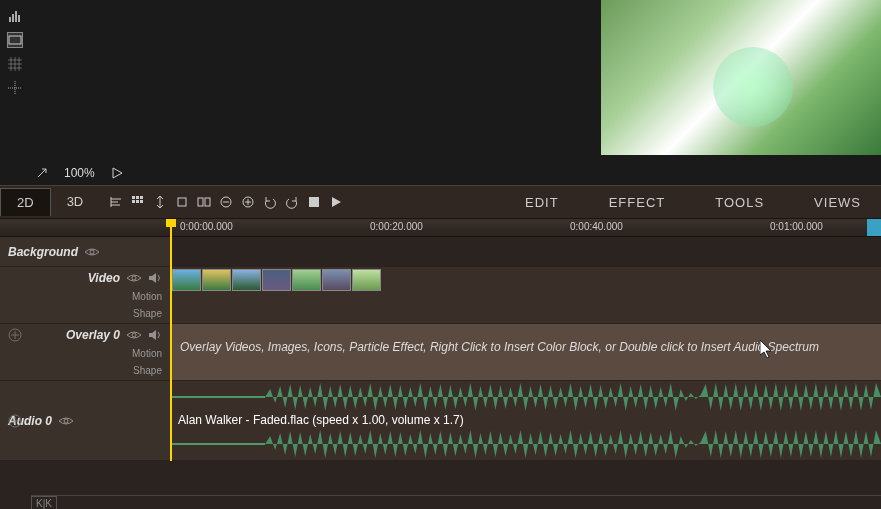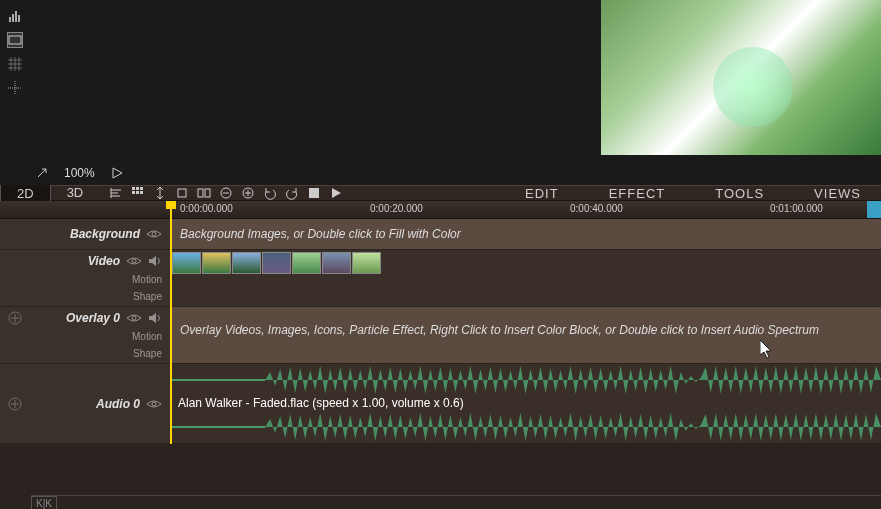"2D" .toolbar-row { height: 16px -> 34px }
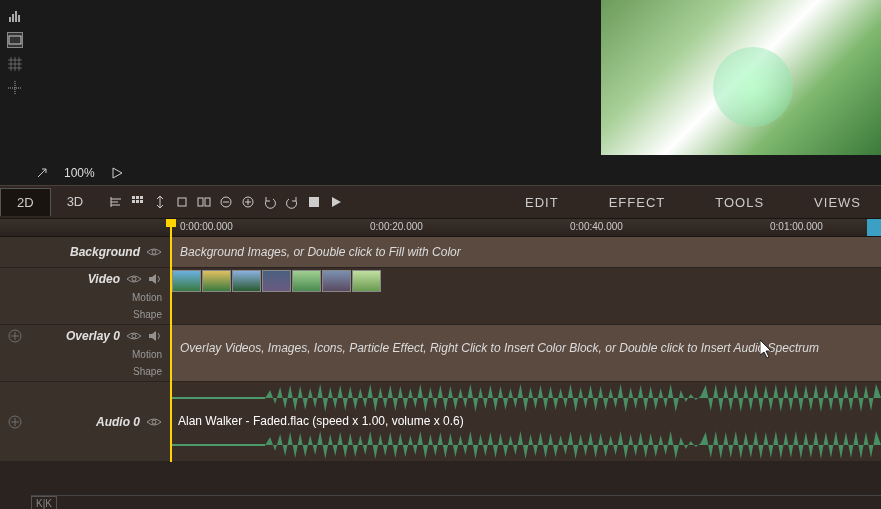"Background" .track-head { justify-content: flex-end -> none }
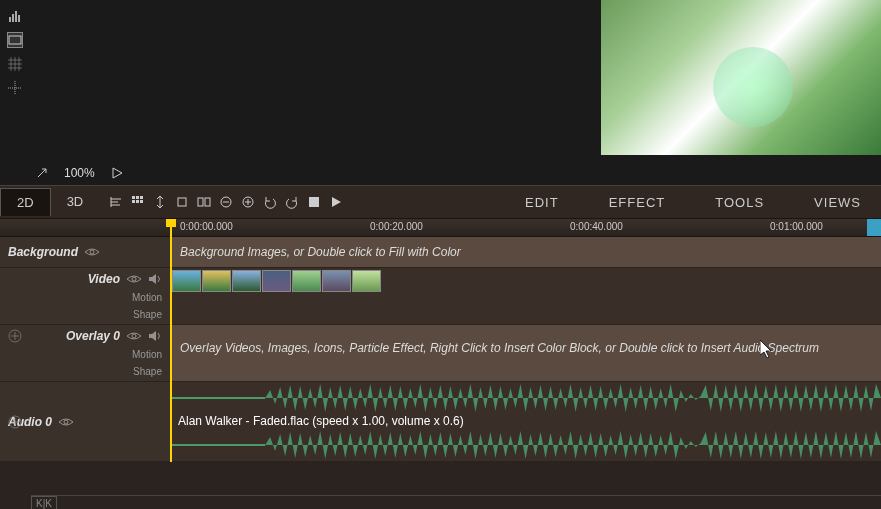"Background Images, or Double click" div.track-body { html: <div> <div>Background Images, or Double click to Fill with Color</div> </div> -> none }
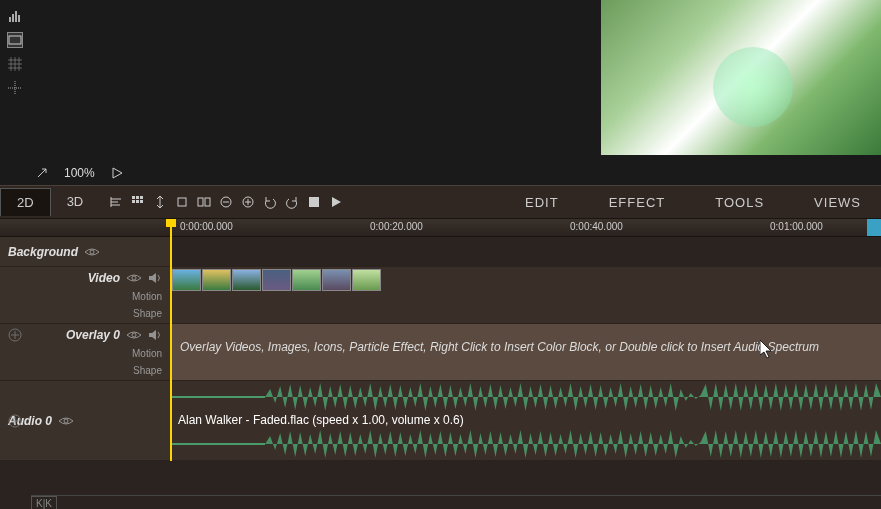"Alan Walker - Faded.flac (speed" div.audio-label { text: 0.6 -> 1.7 }
